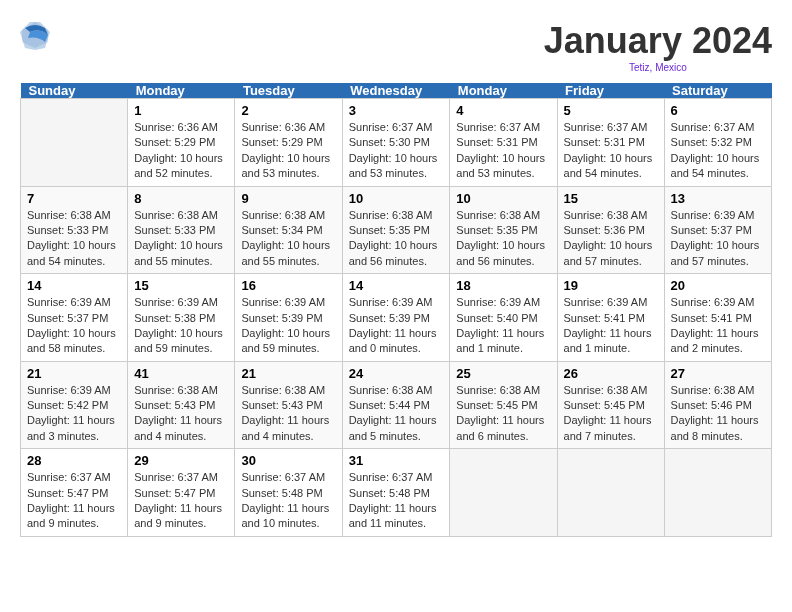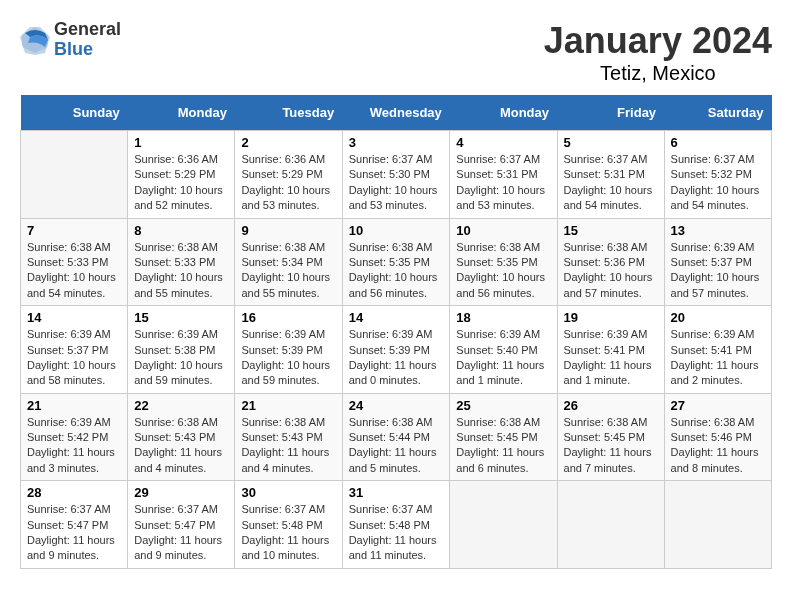"General" div.logo-text { html: <div> <span>General</span> <span>Blue</span> </div> -> none }
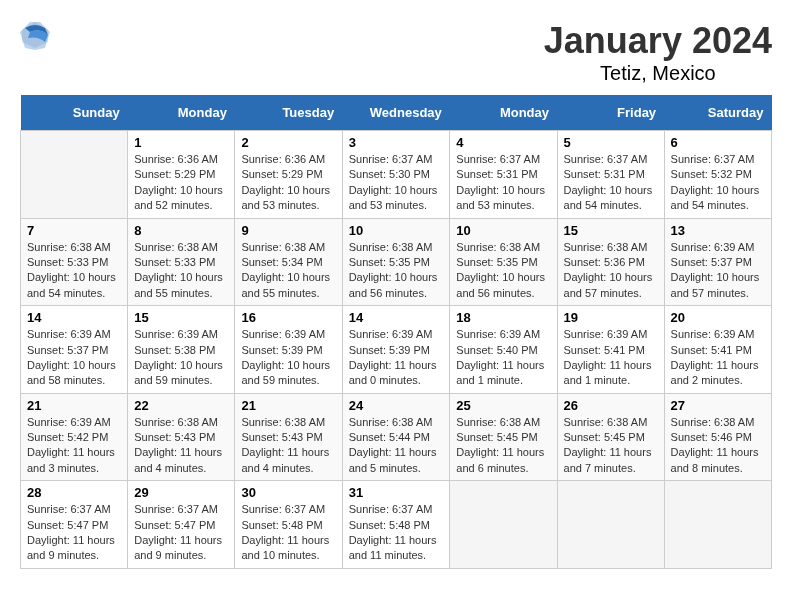"Tetiz, Mexico" .location { color: #000000 -> #6d28d9; font-size: 20px -> 10px }
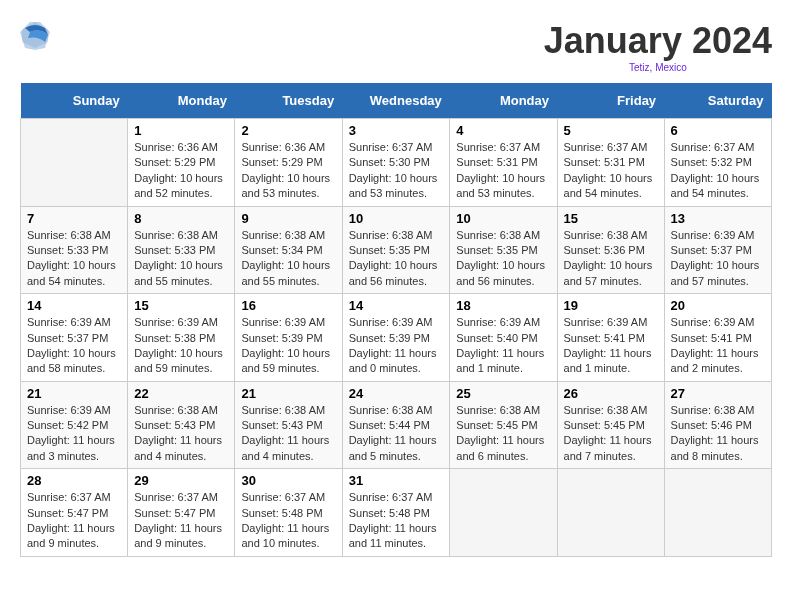"Sunday" .calendar-table th { padding: 10px 8px -> 0 8px; text-align: right -> left }
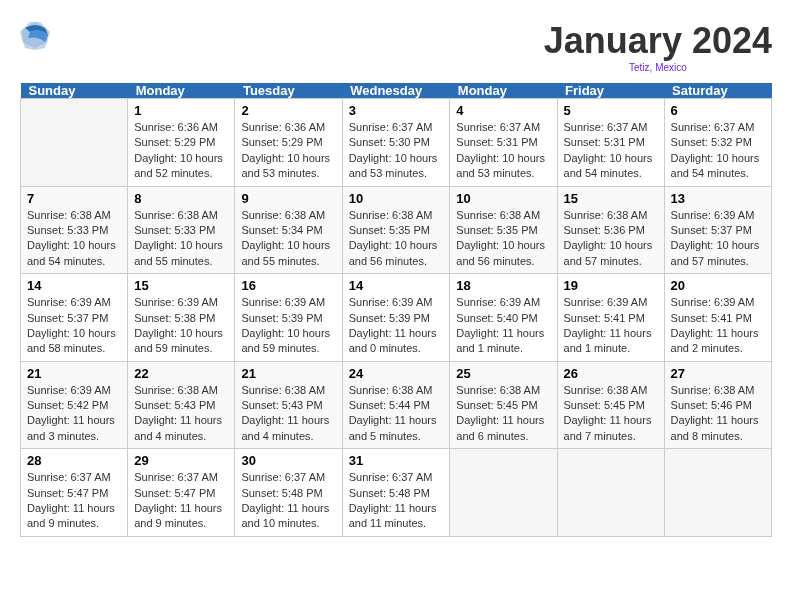"22" span.day-number { text: 22 -> 41 }
